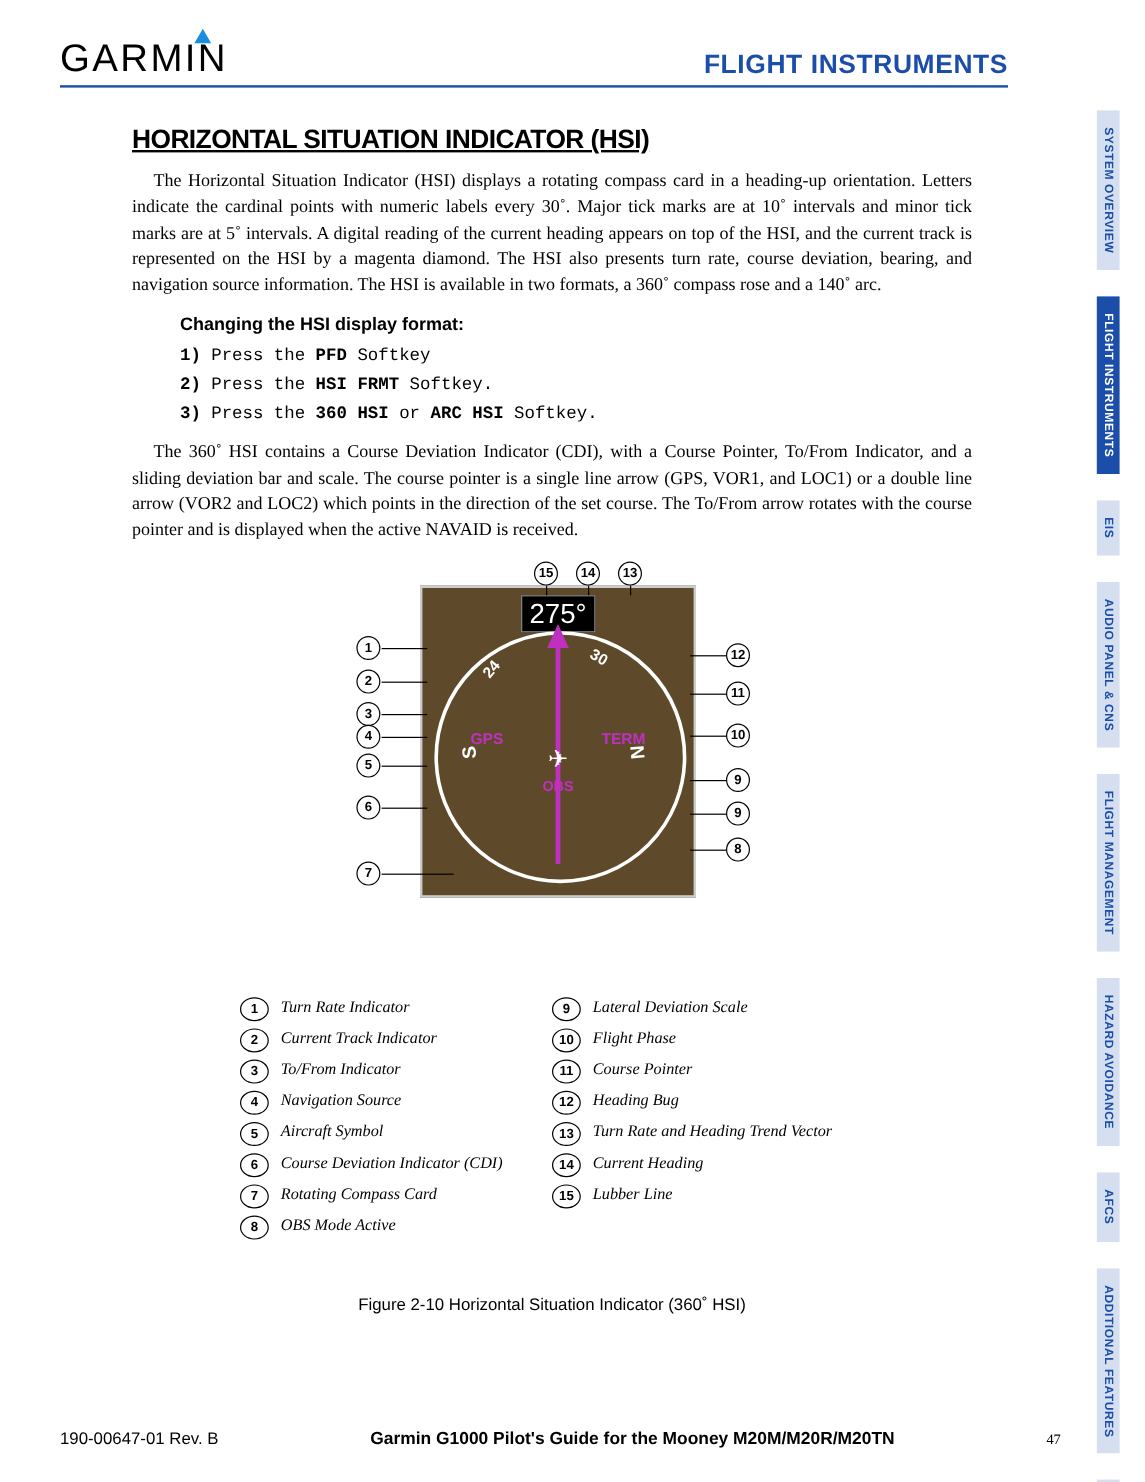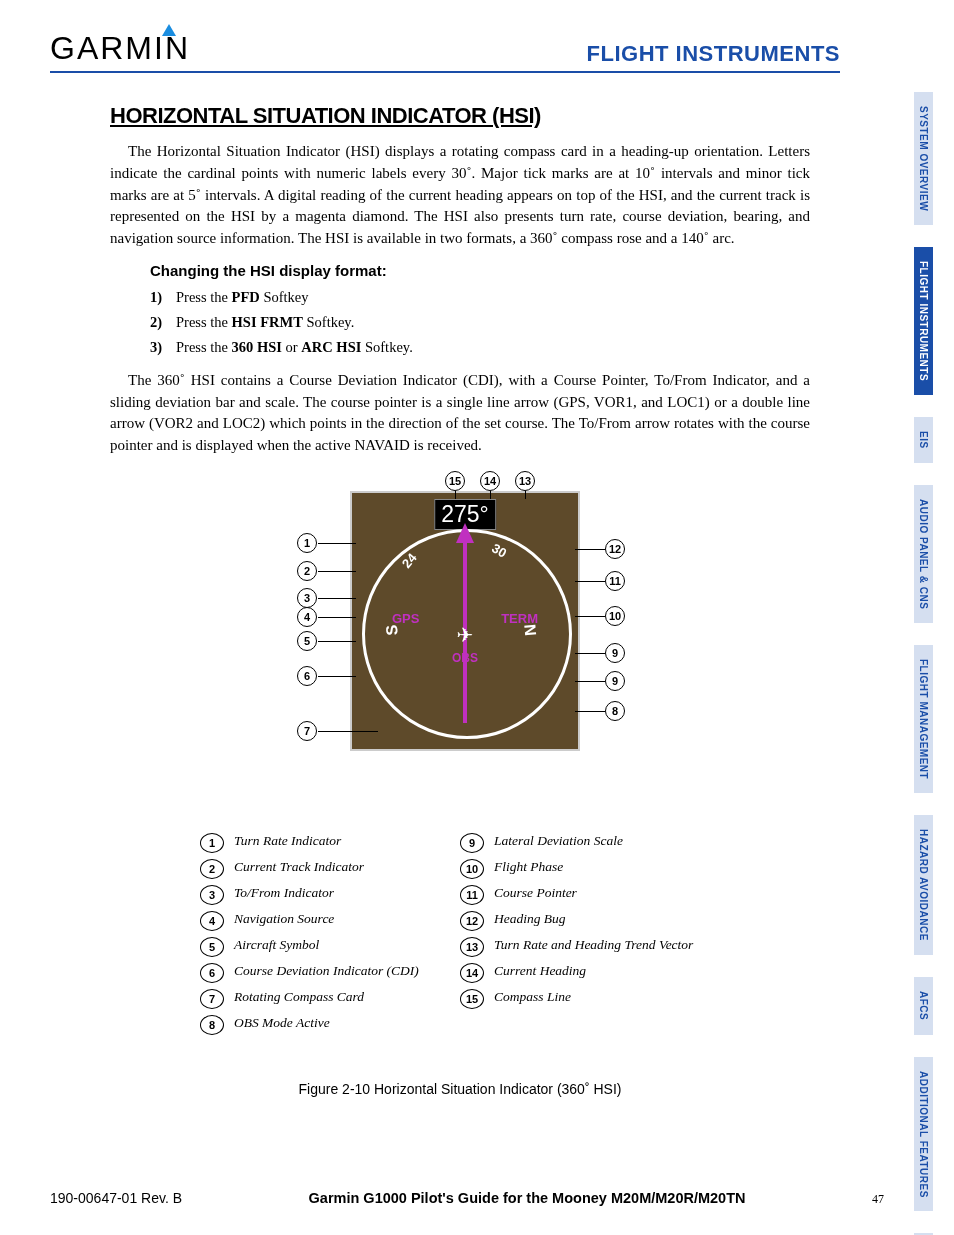"1) Press the PFD Softkey" ol.steps li { font-family: Liberation Serif, serif -> Liberation Mono, monospace }
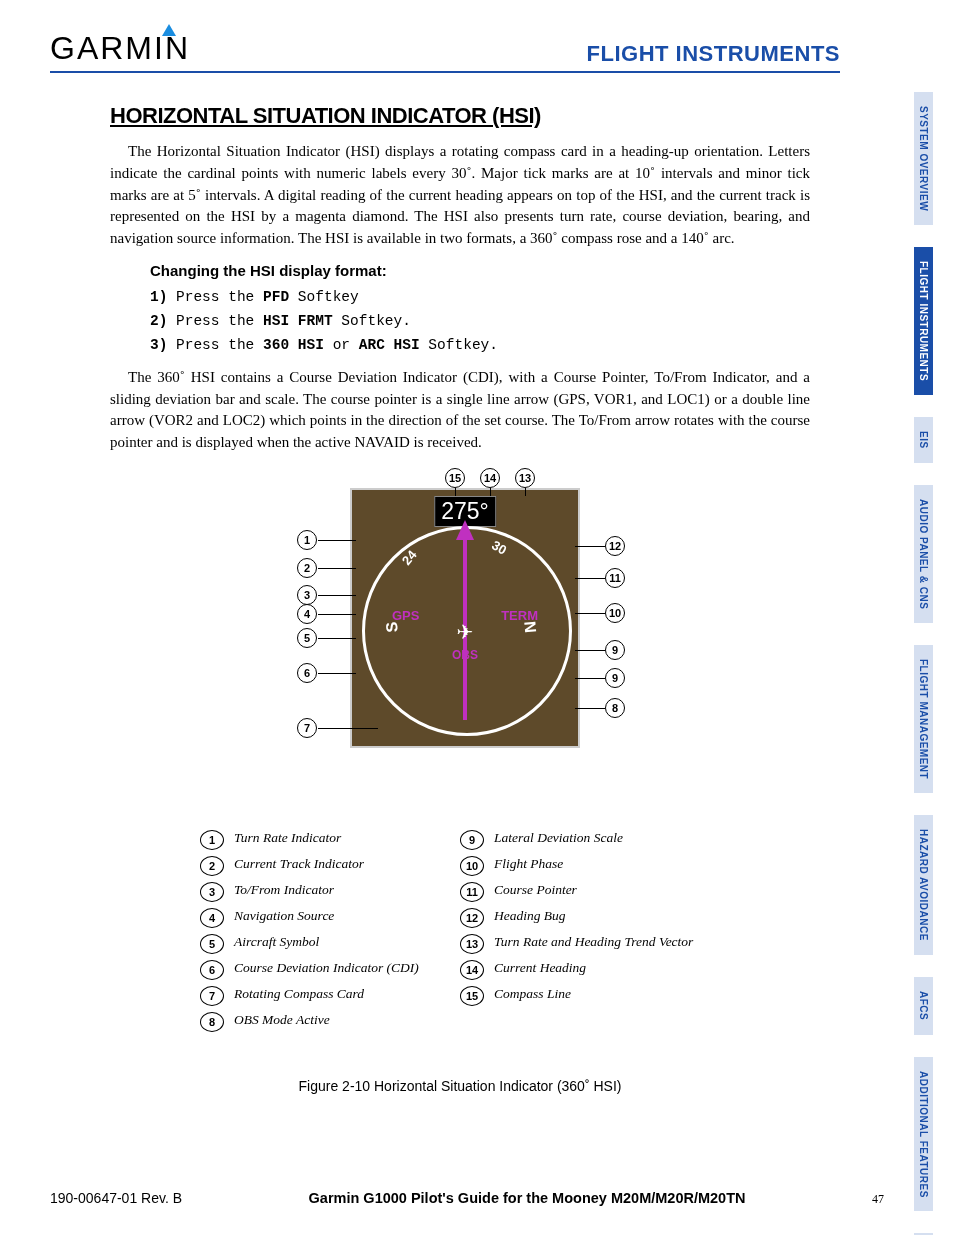"Compass Line" div { text: Compass -> Lubber }
